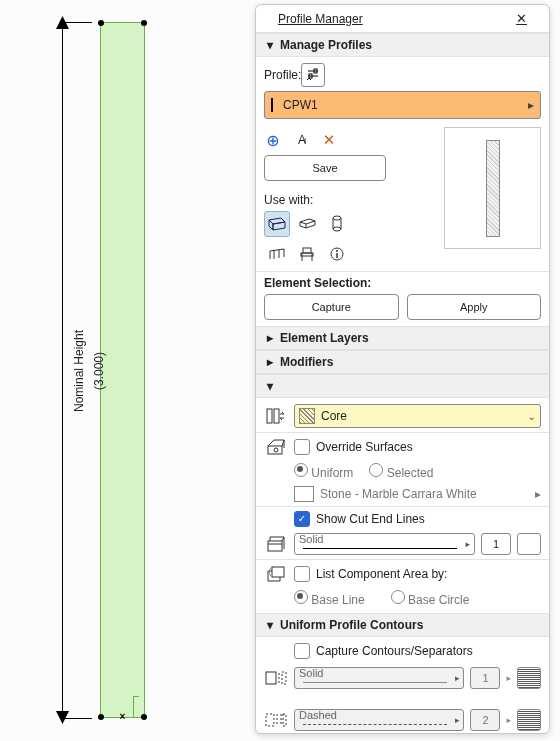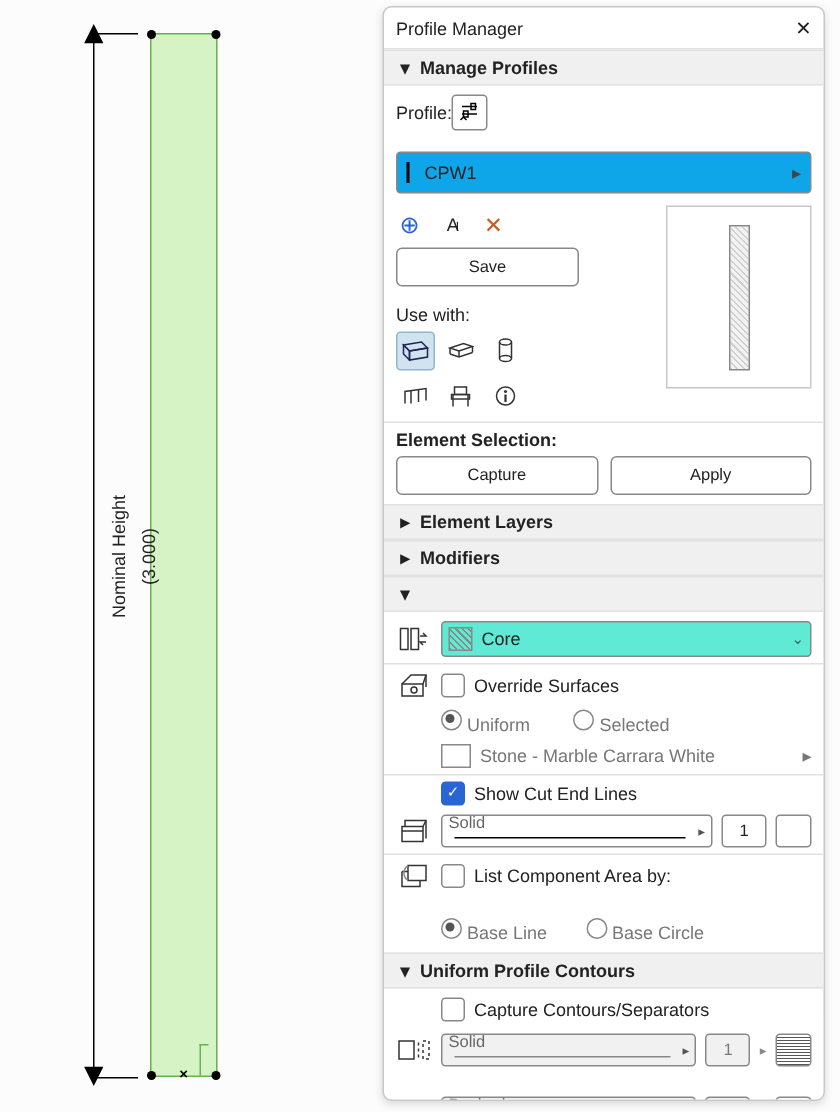"Profile Manager" .titlebar { padding: 6px 8px -> 6px 22px; text-decoration: none -> underline }
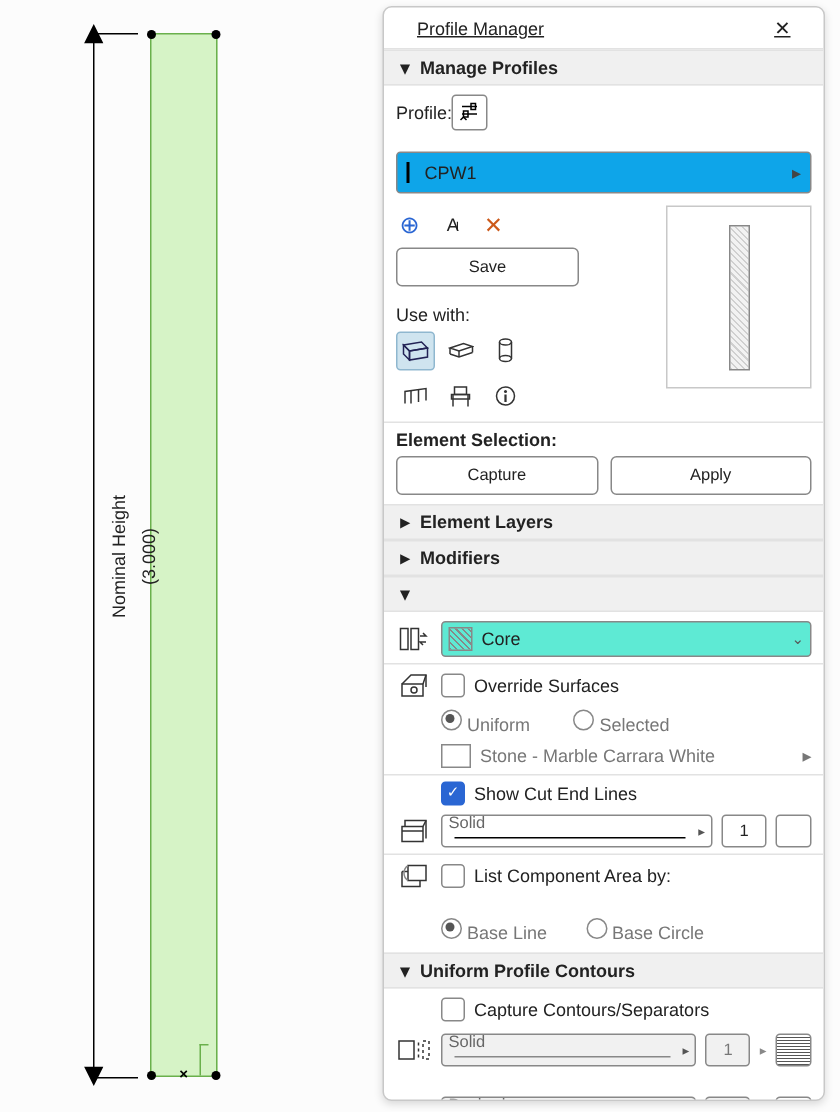"CPW1" .profile-drop { background: #0ea5e9 -> #fdba74; margin-top: 14px -> 4px }
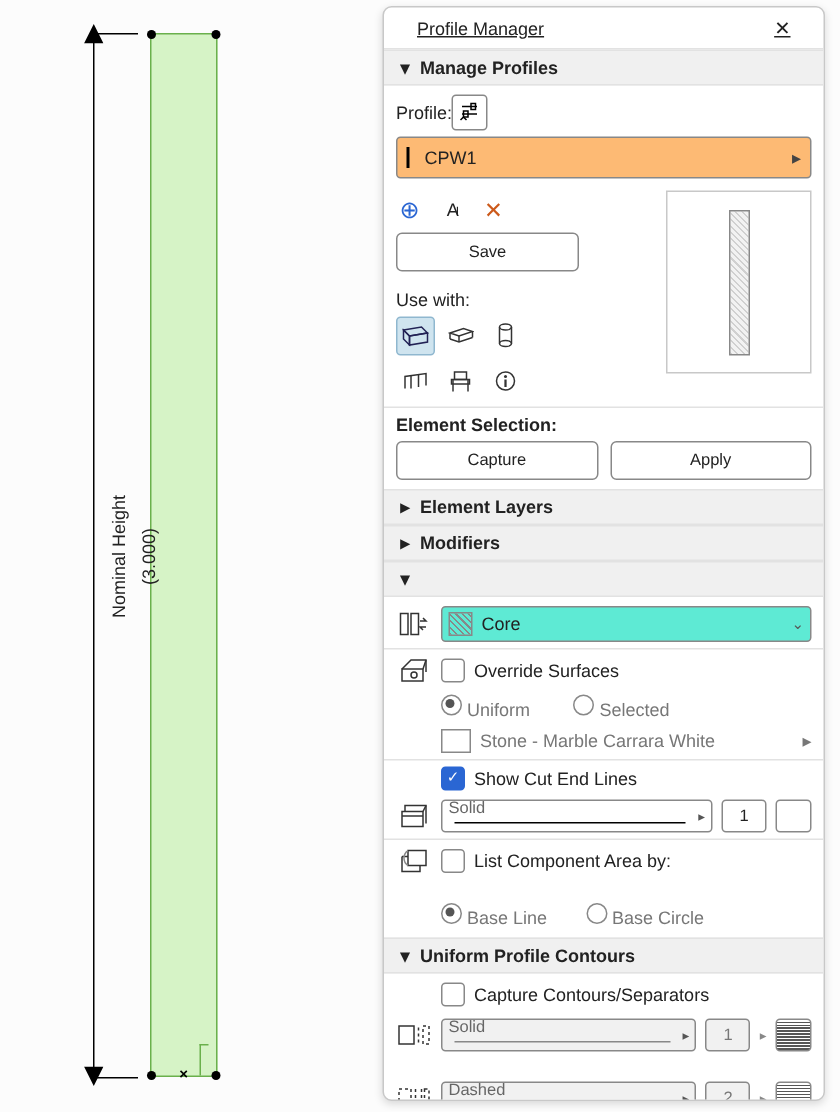"Core" .dropdown { background: #5eead4 -> #fef9c3 }
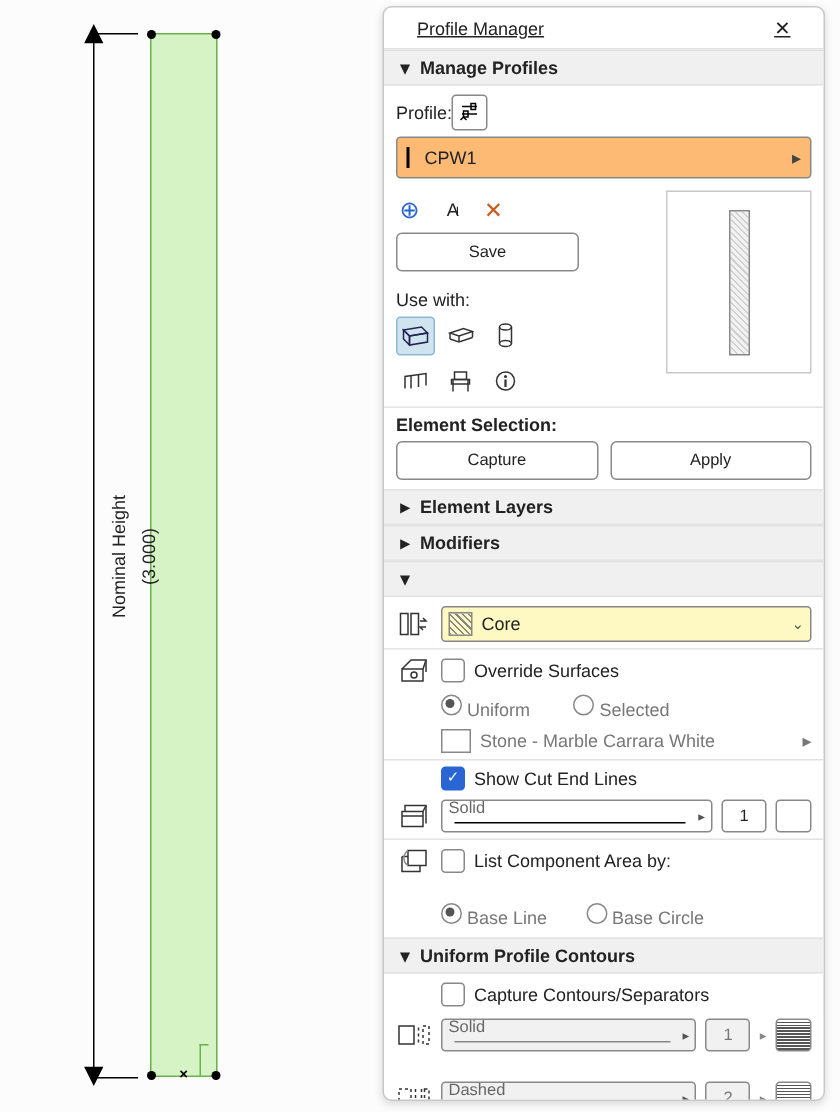"Uniform" div.row { gap: 29px -> 16px }
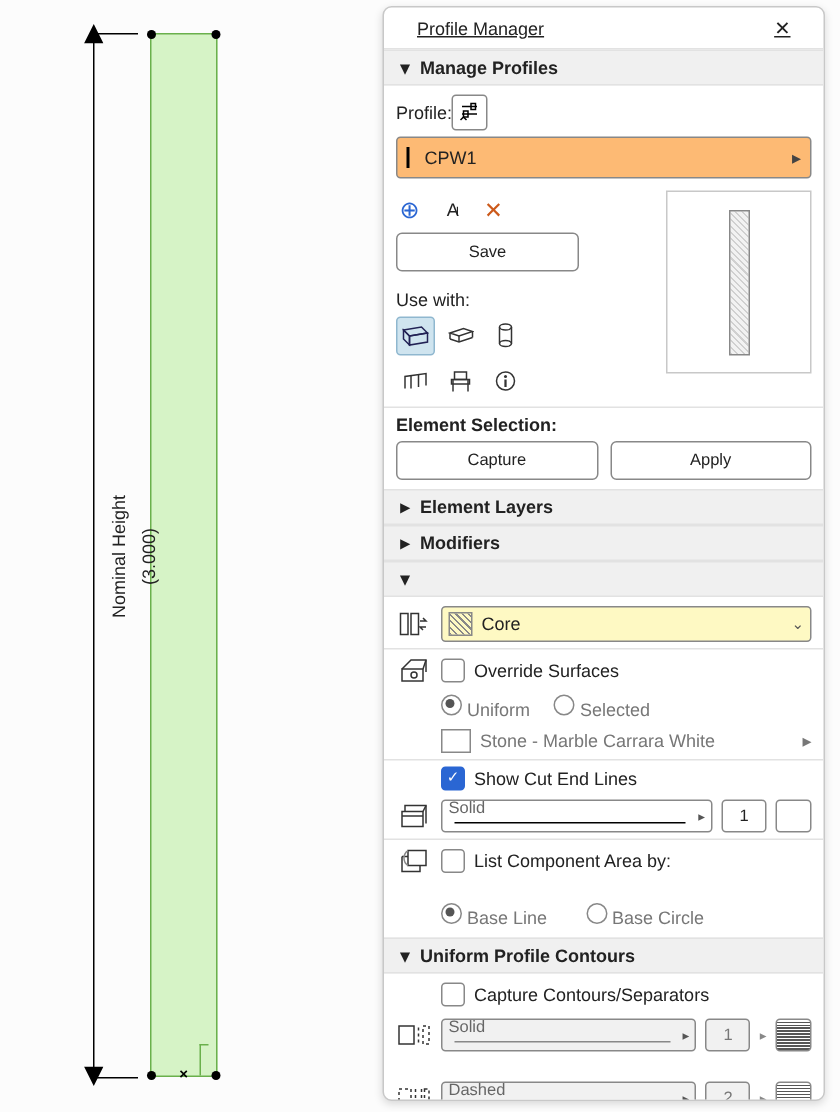"Base Line" div.row { margin-top: 18px -> 6px }
